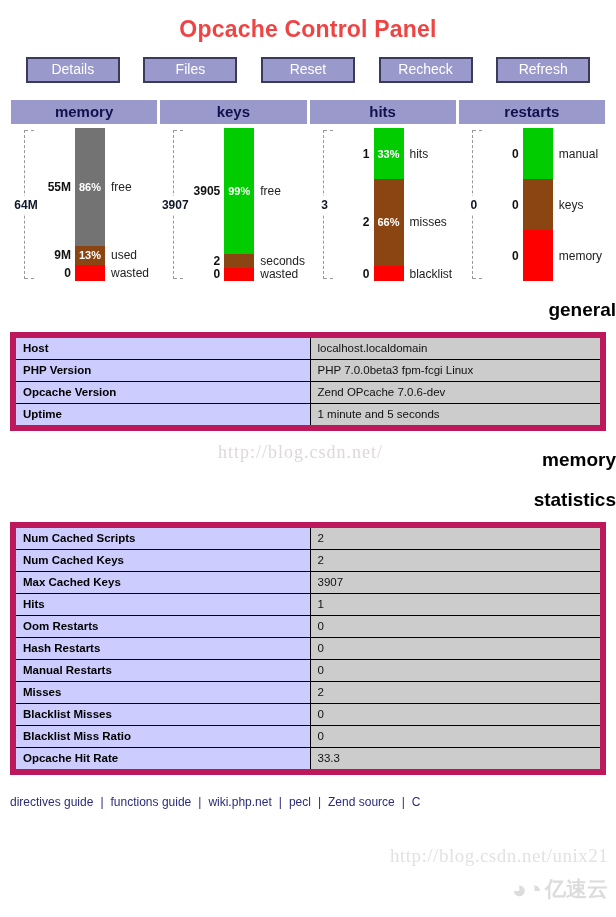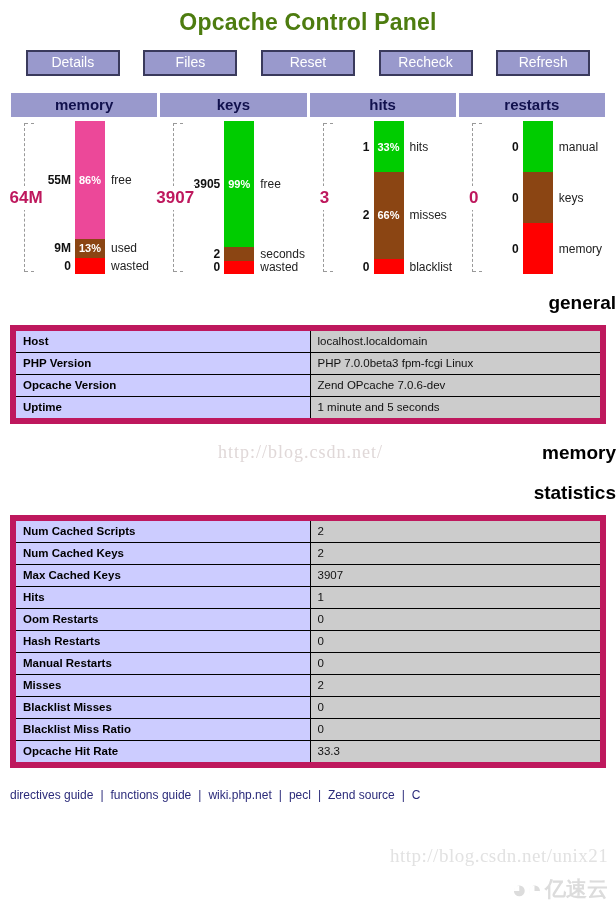"Opcache Control Panel" .title { color: #4d7c0f -> #ef4444; padding-top: 9px -> 16px }
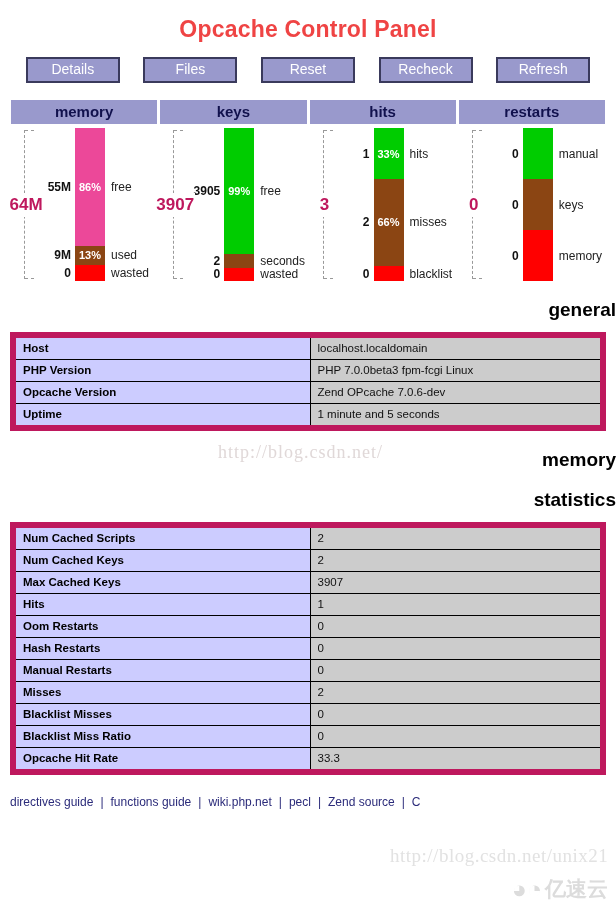"55M" div.seg { background: #ec4899 -> #737373 }
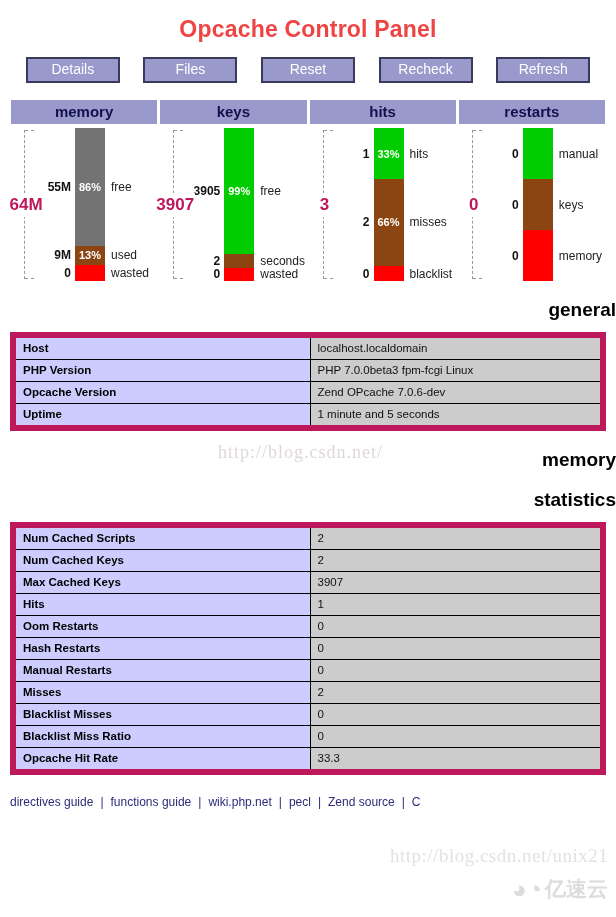"64M" .bracket-label { color: #be185d -> #0f172a; font-size: 17px -> 12px }
